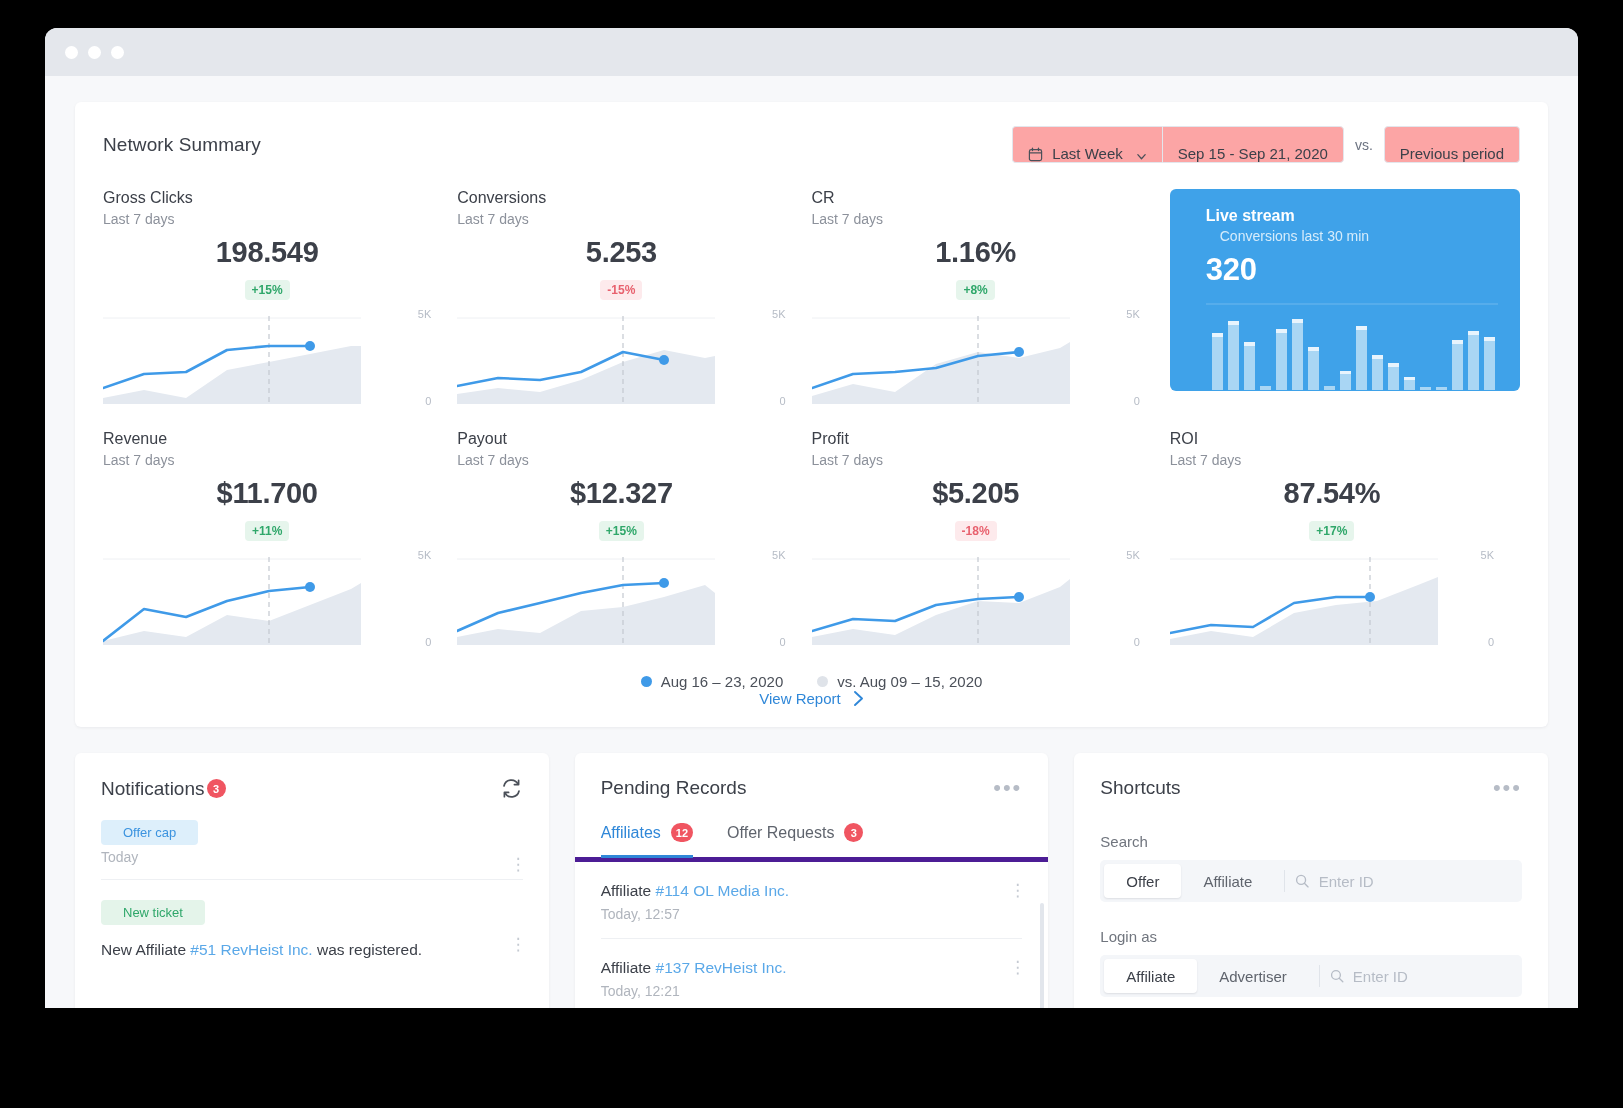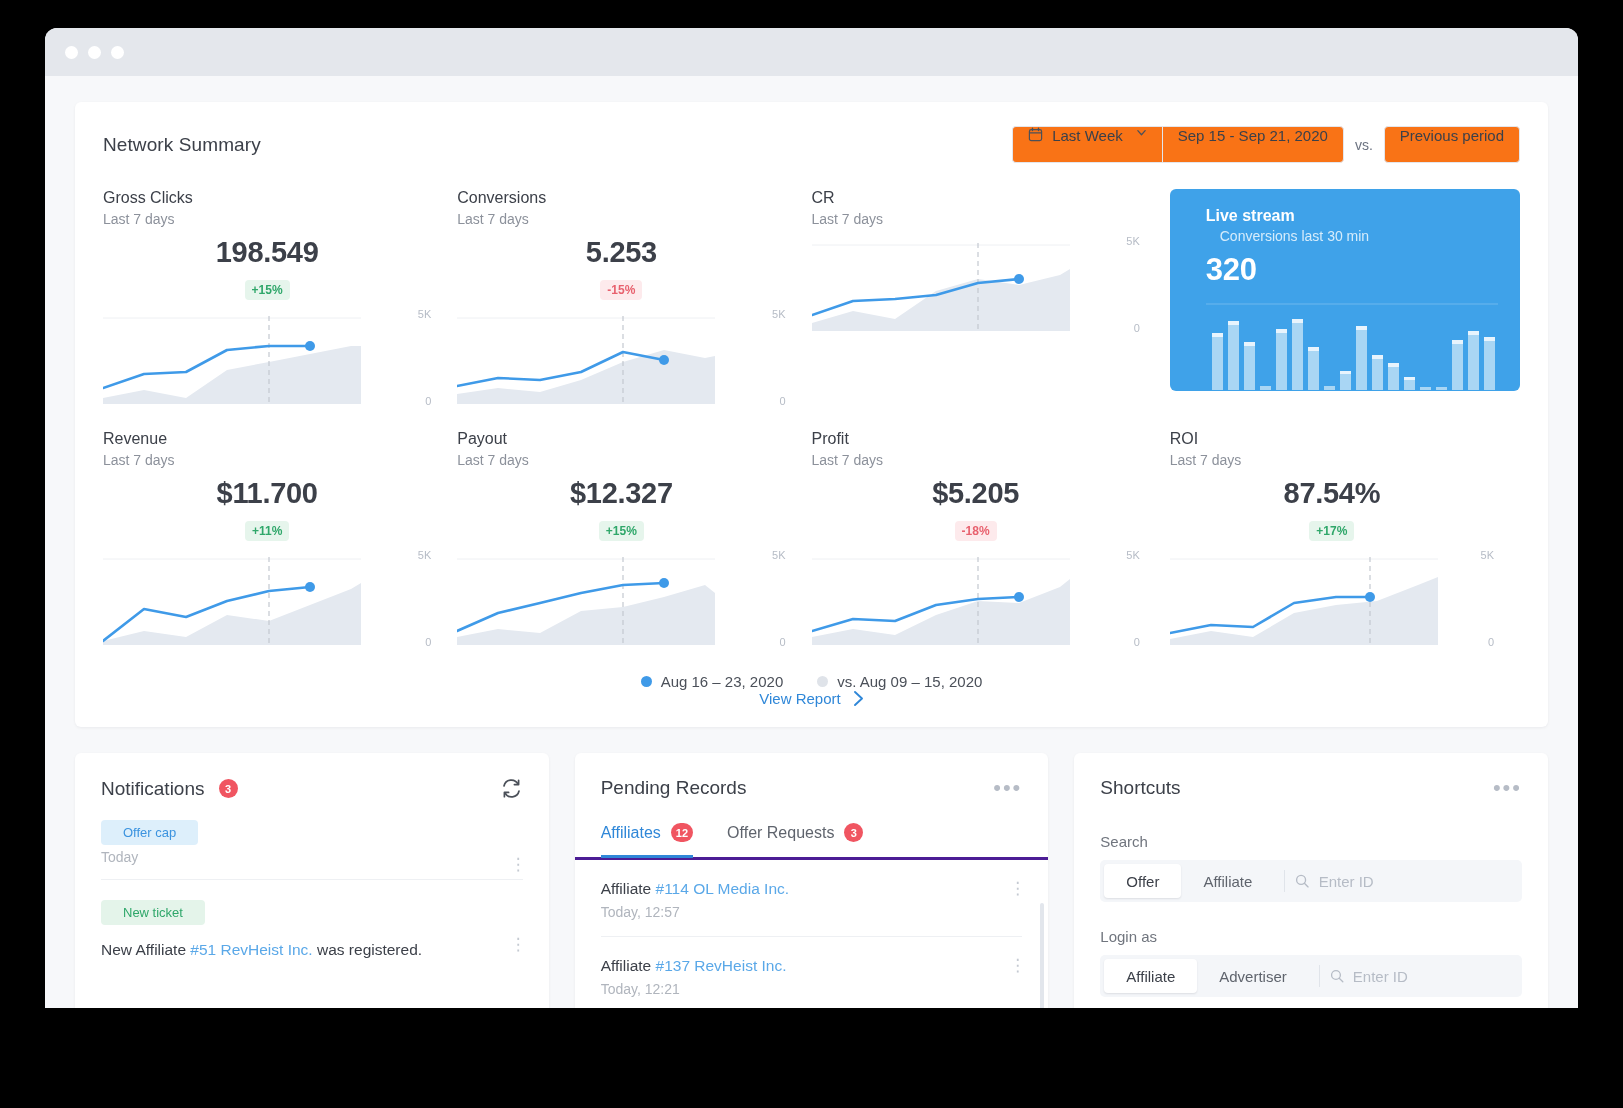"Last Week" .ctrl { align-items: flex-start -> flex-end; background: #f97316 -> #fca5a5 }
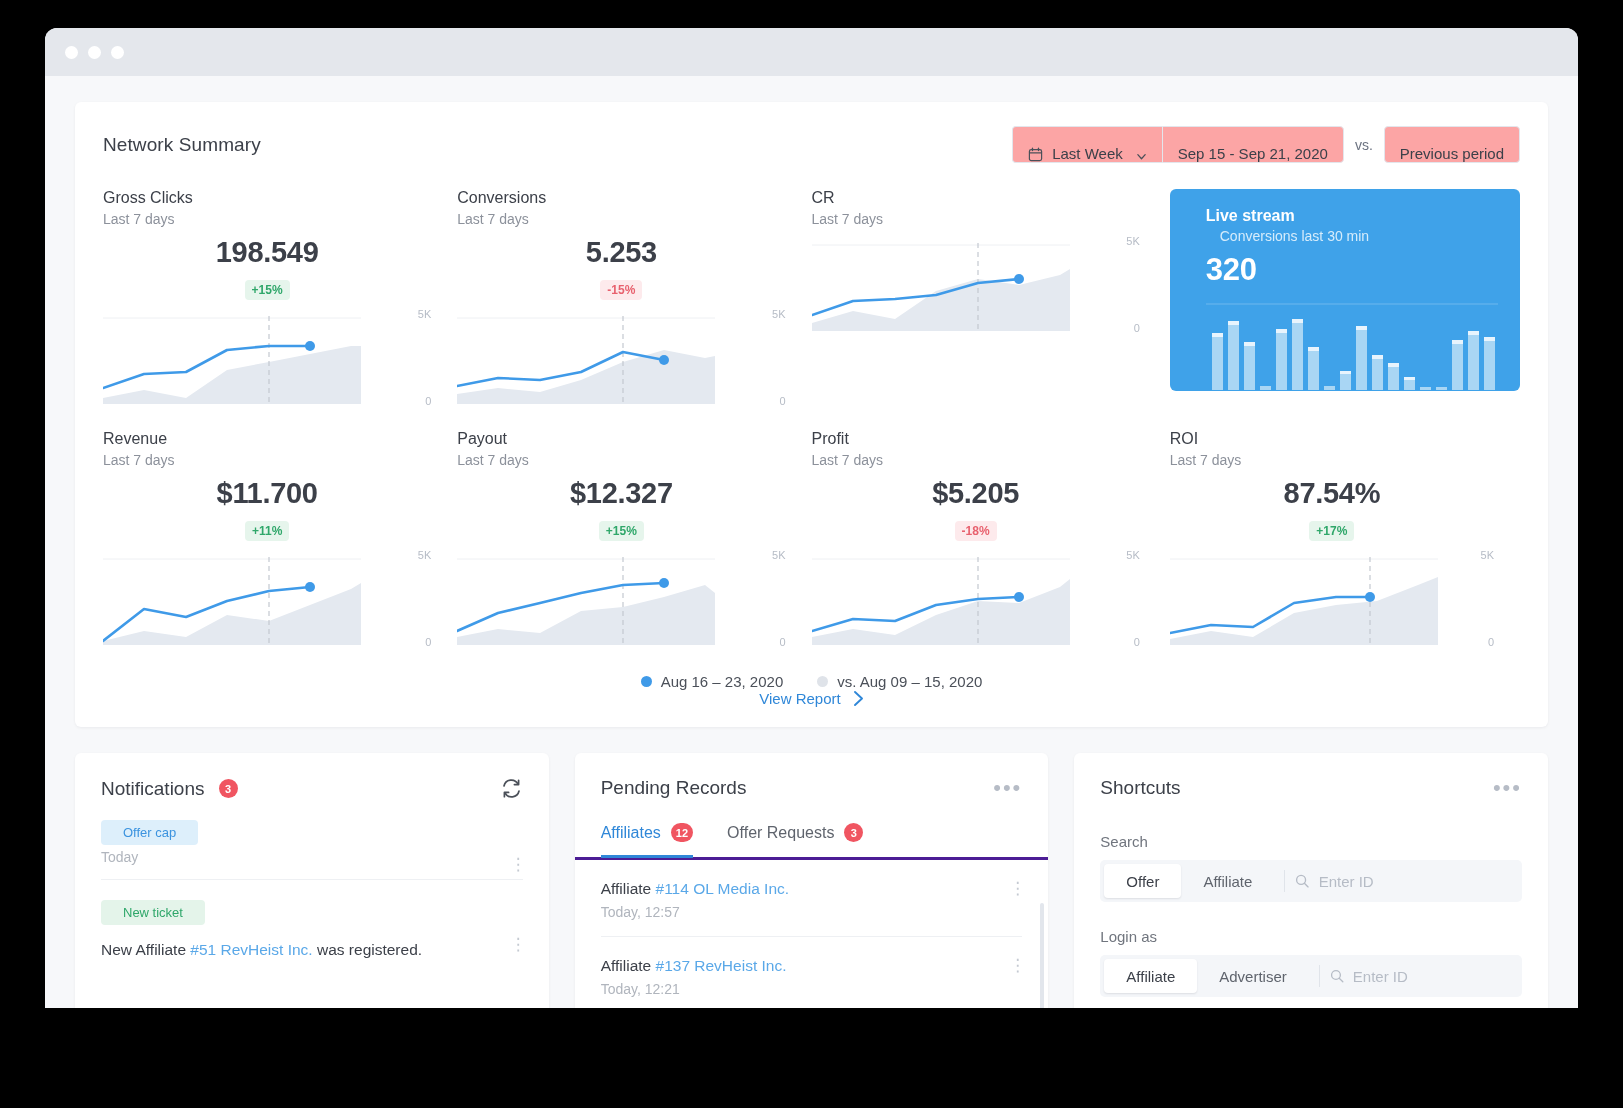"1.16%" div.kpi-valrow { html: none -> <div> <span>1.16%</span> <span>+8%</span> </div> }
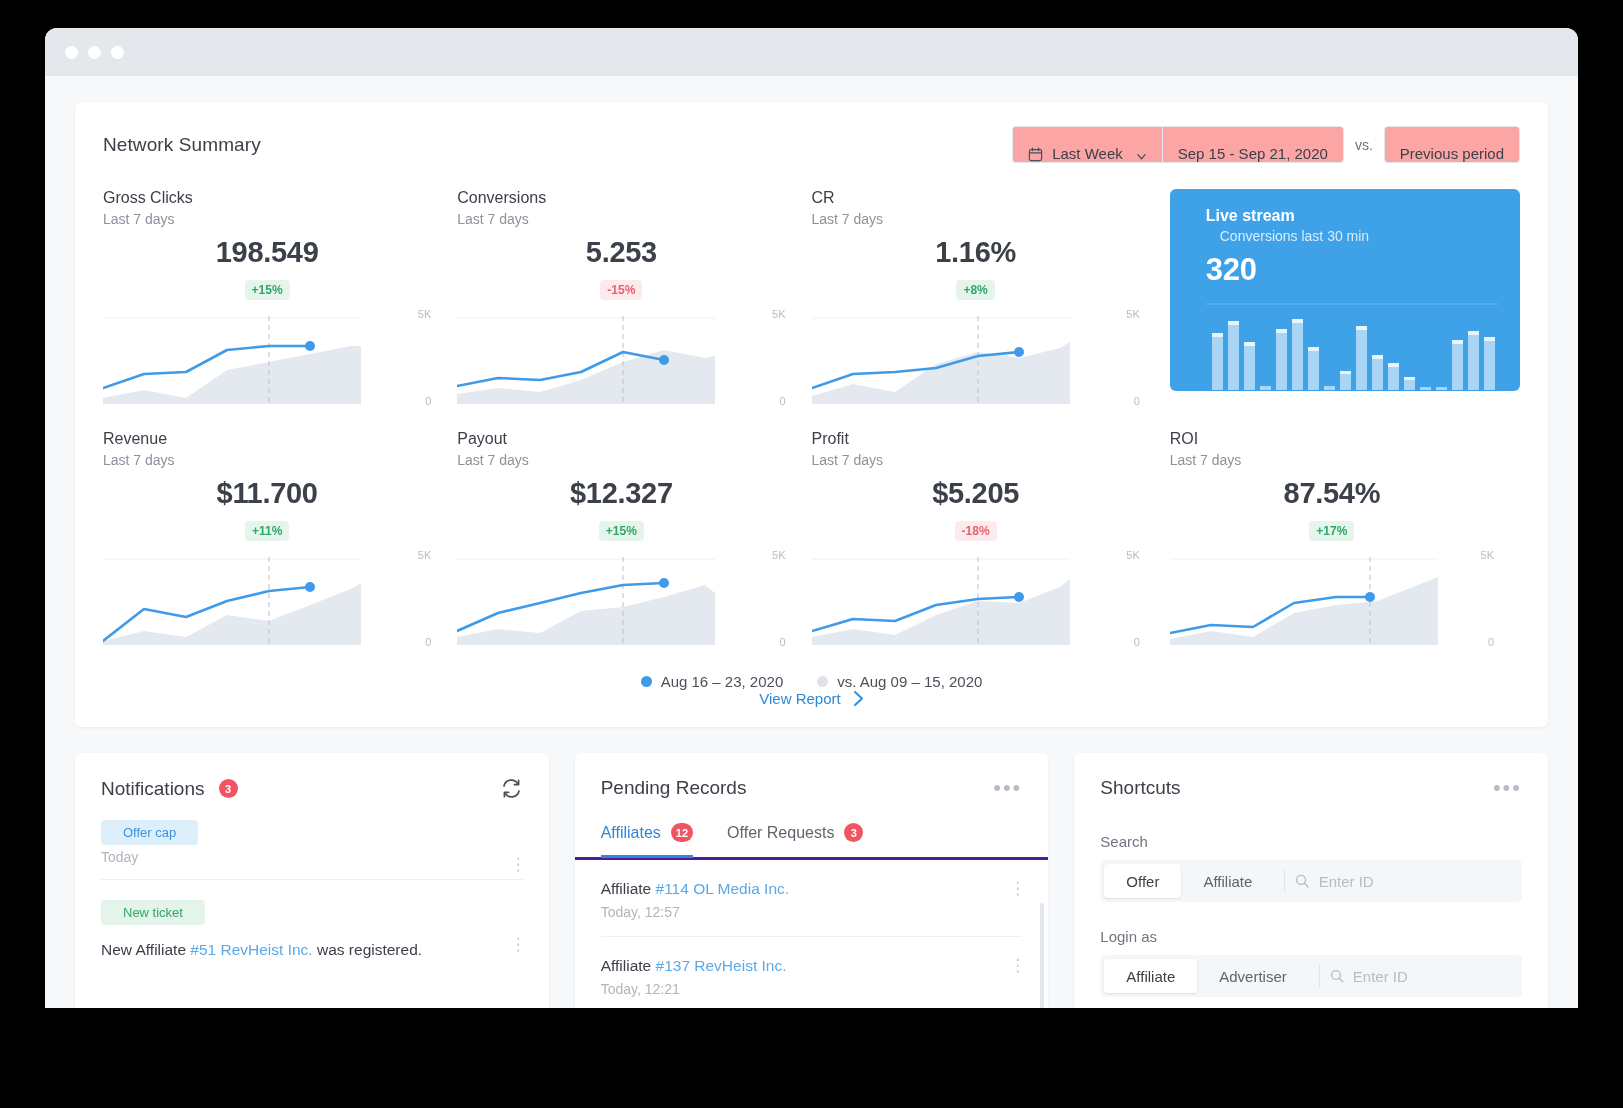"Notifications" .panel-title { gap: 14px -> 2px }
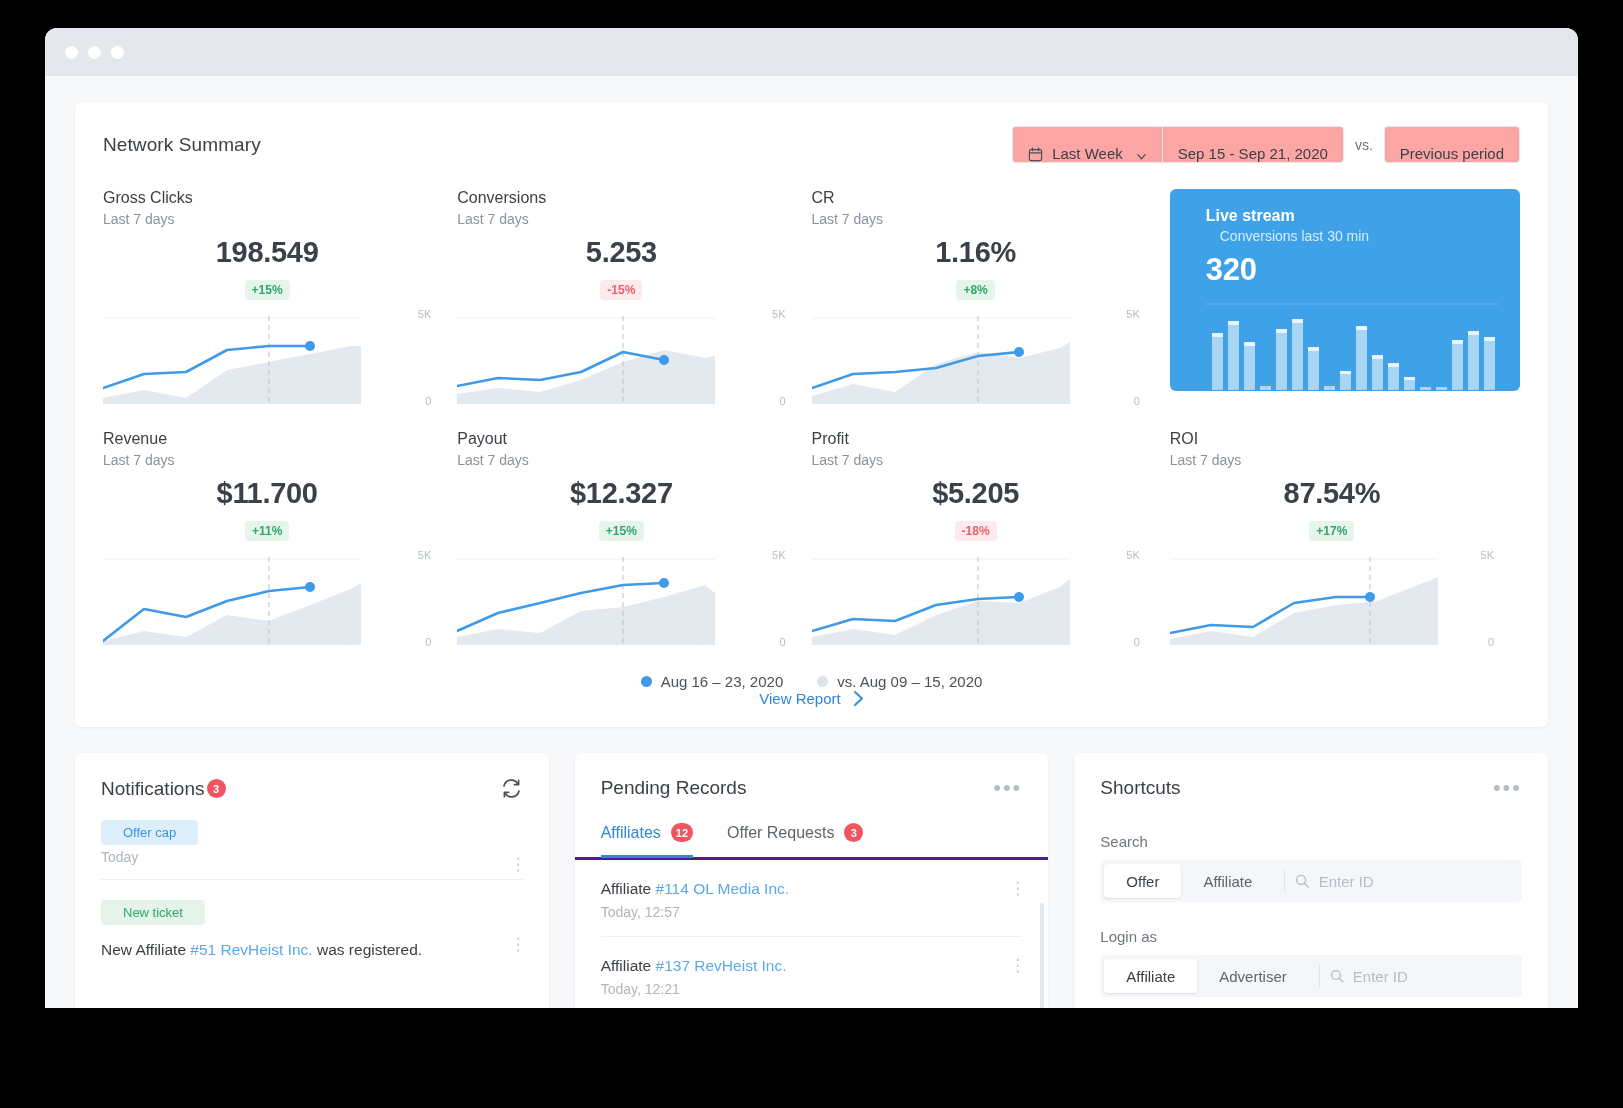"Affiliates" .tabs { border-bottom: 3px solid #4c1d95 -> 5px solid #4c1d95 }
